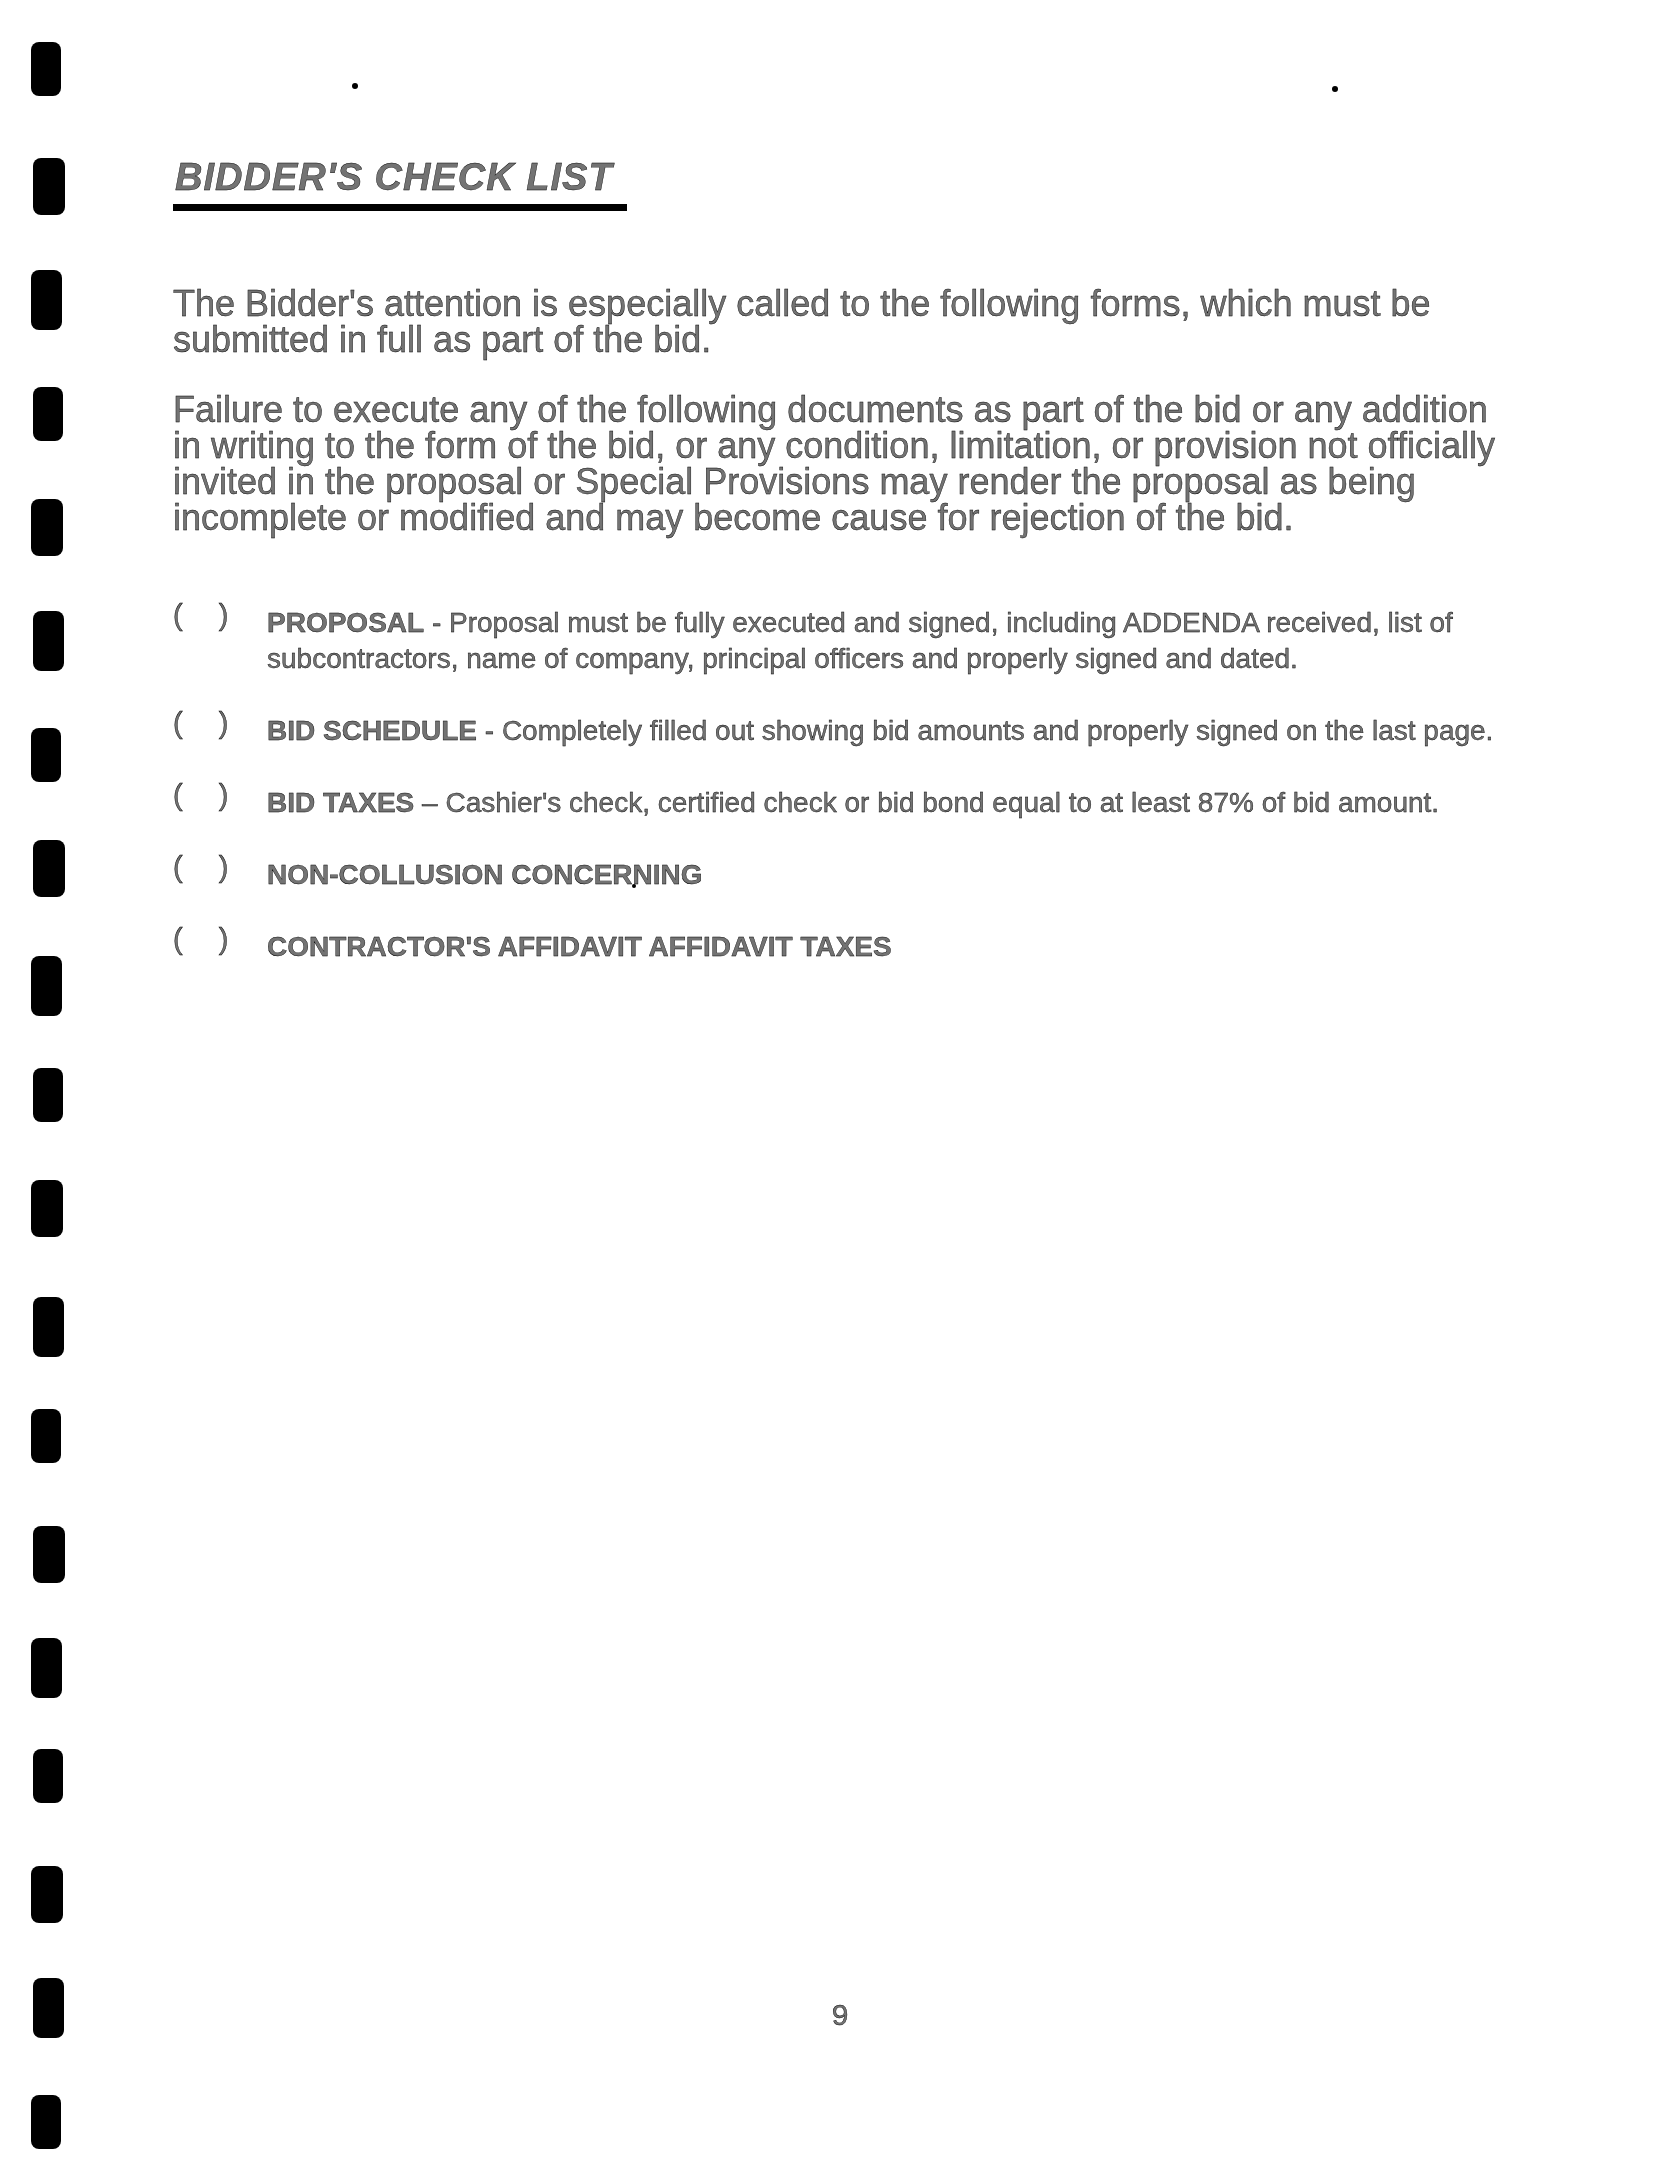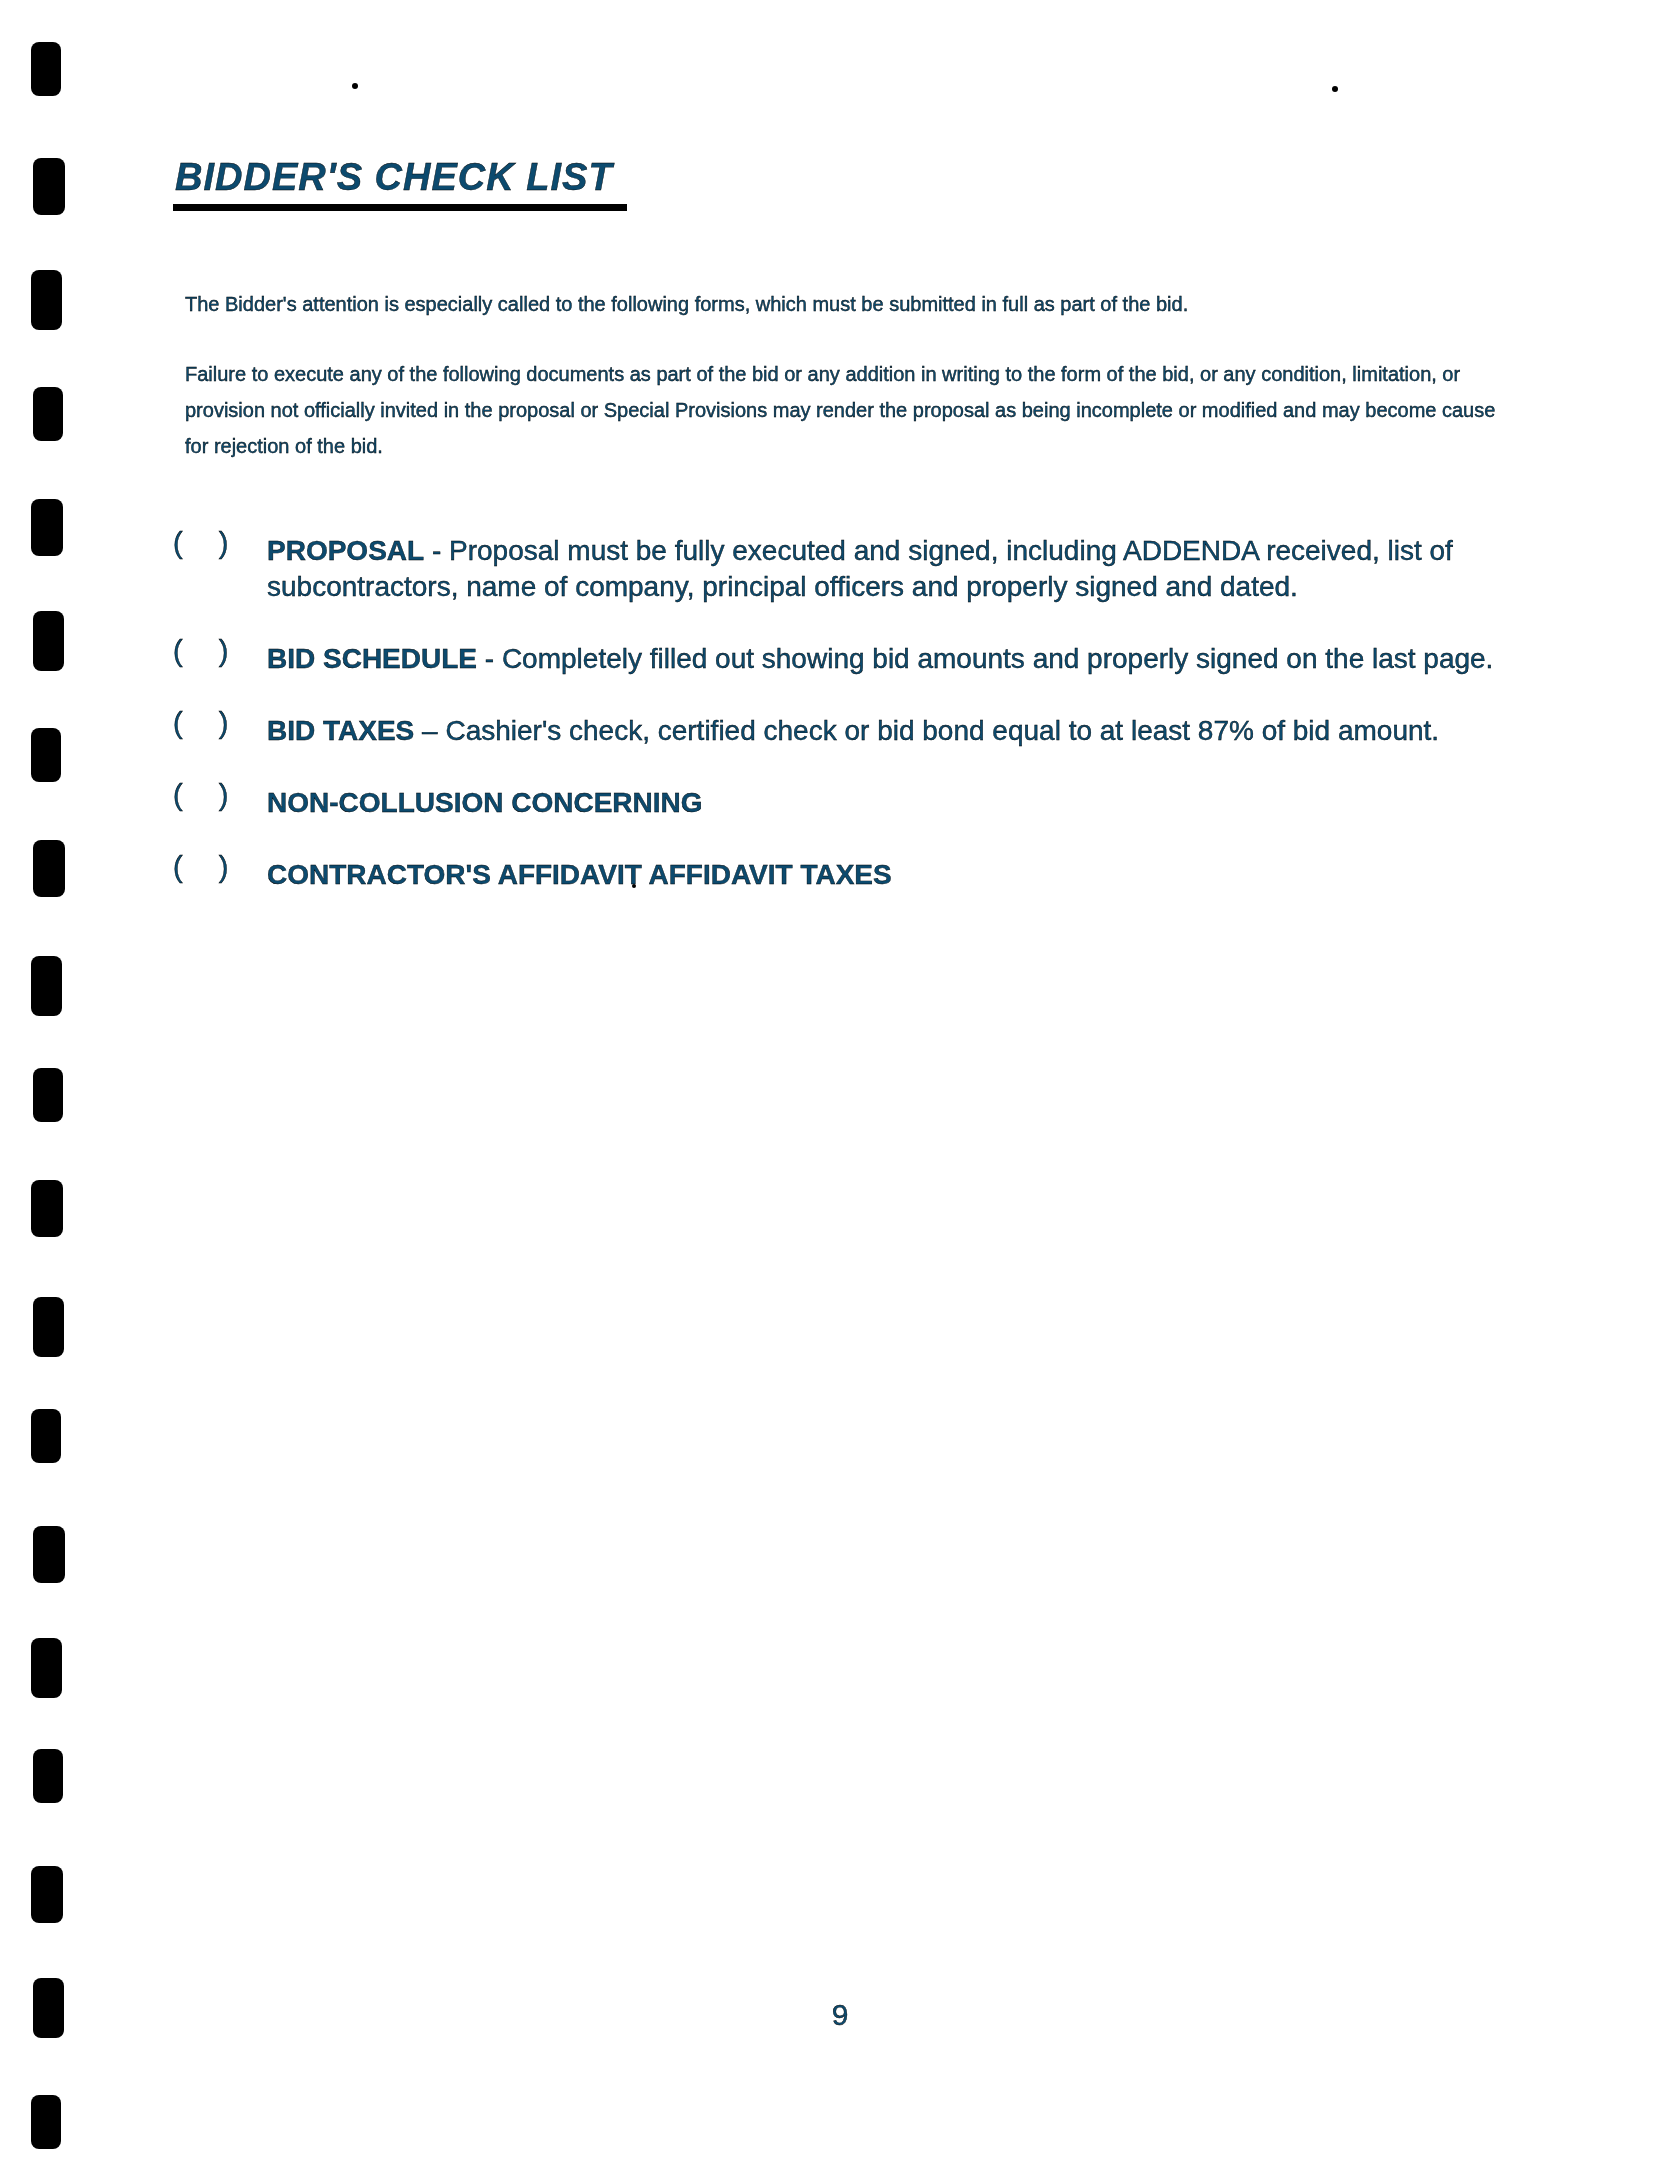"BIDDER'S CHECK LIST" .page { color: #0c4a6e -> #737373 }
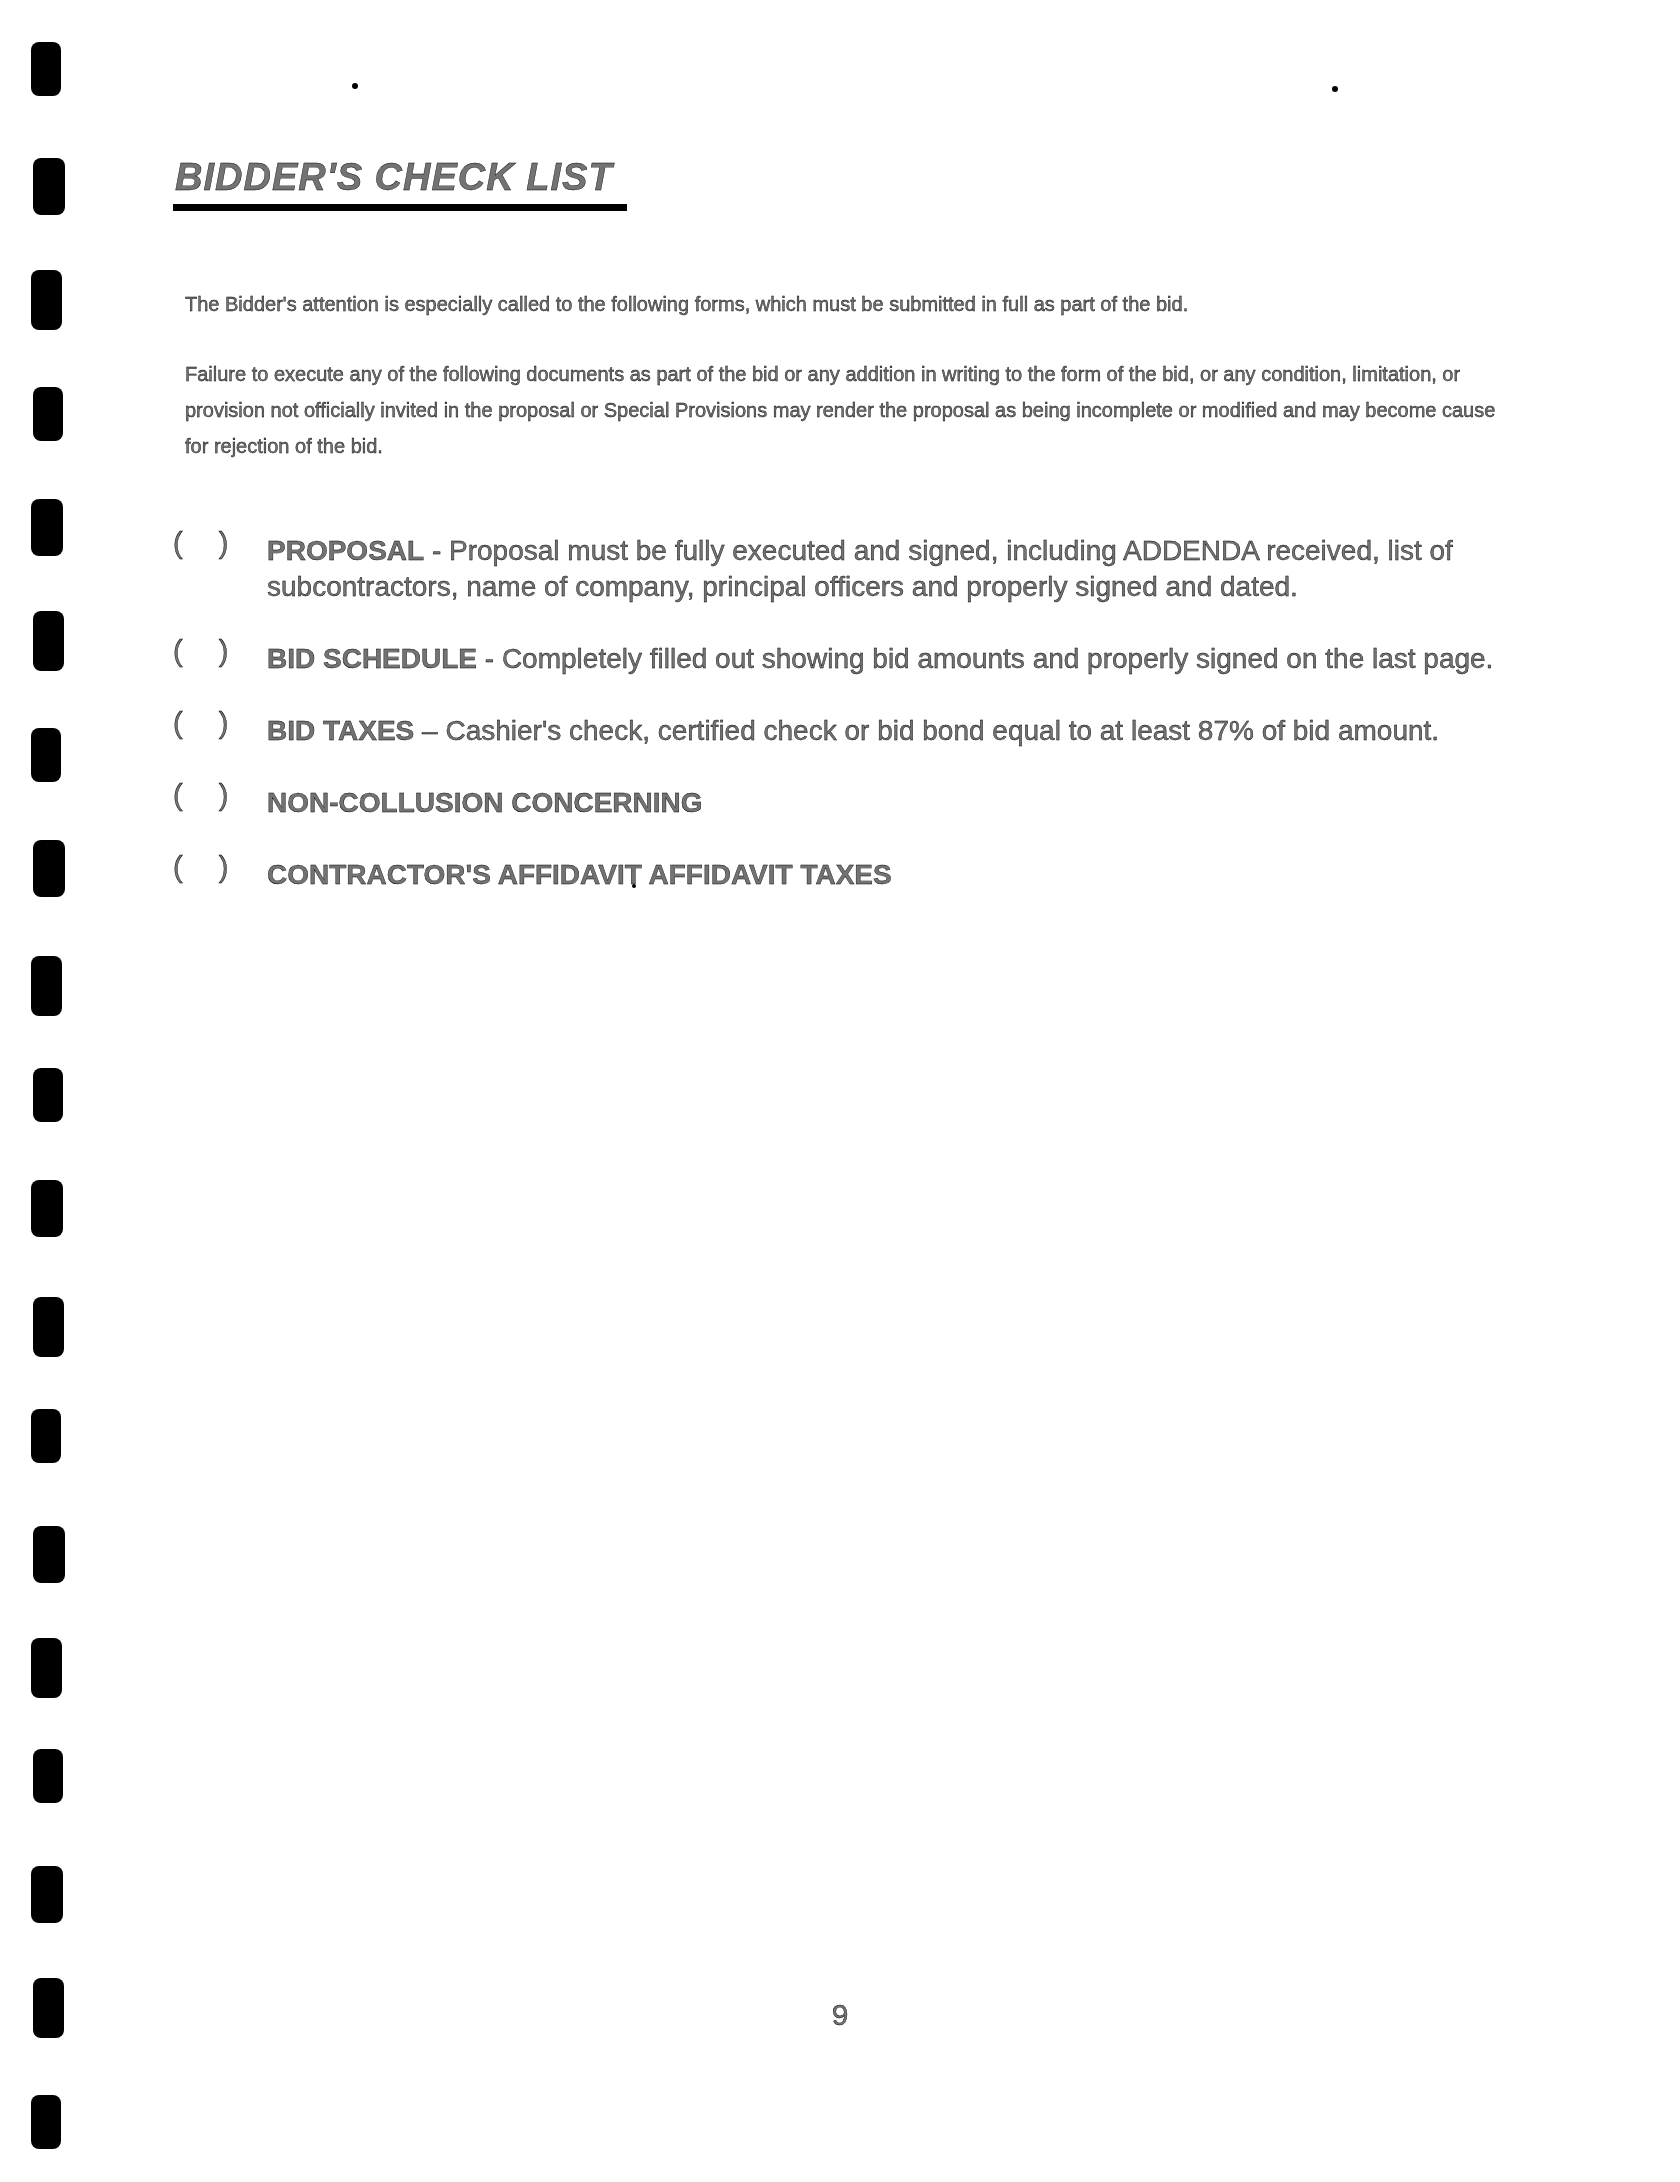"The Bidder's attention is especially" .para { font-size: 20px -> 36px; margin: 12px -> 0 }
